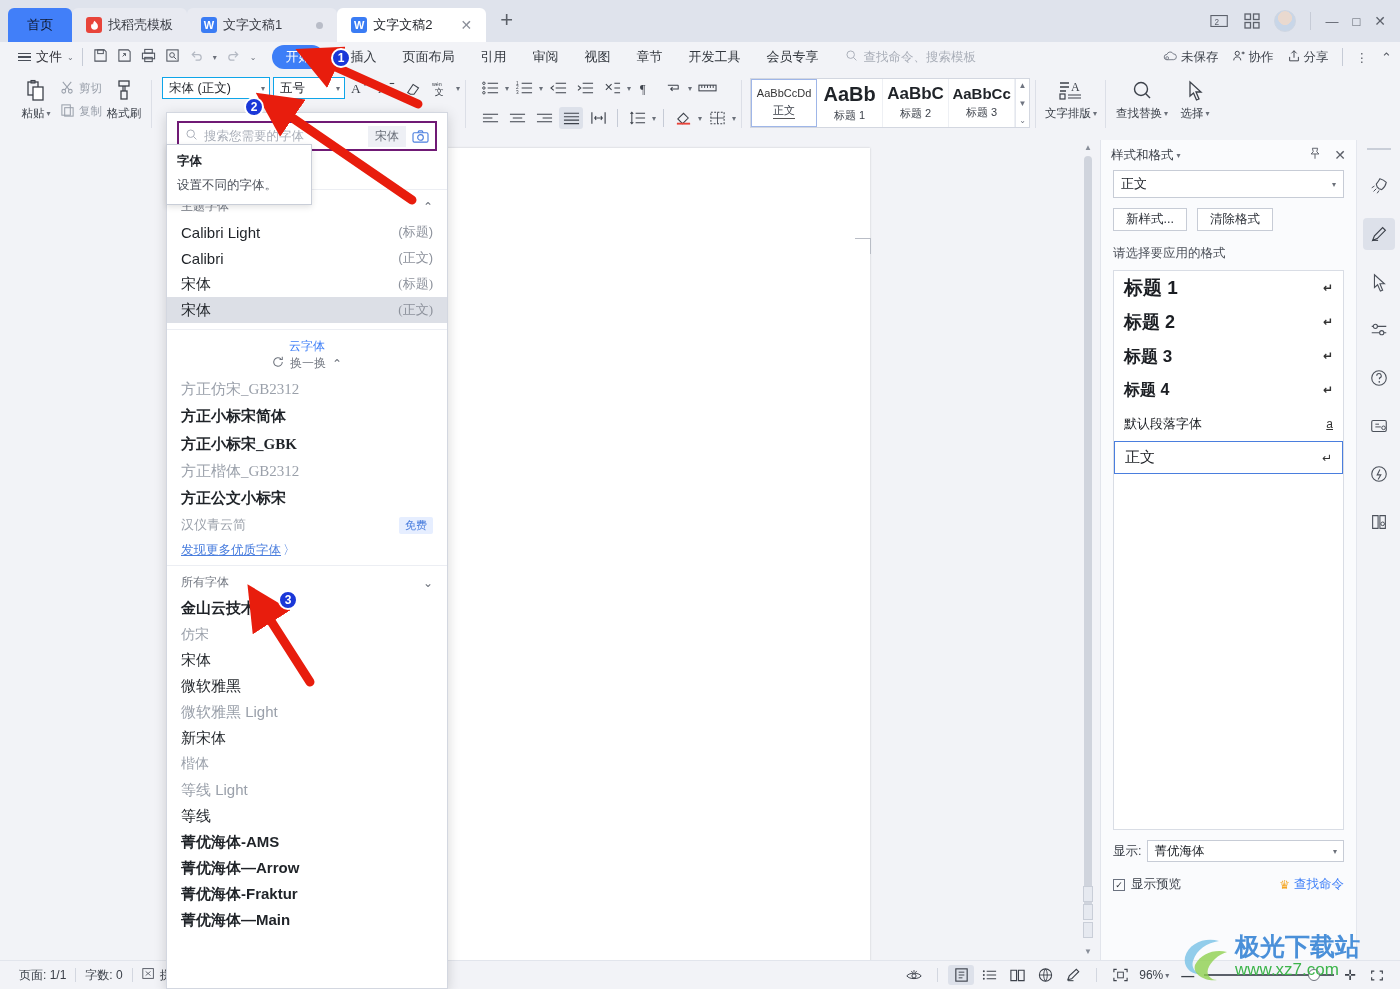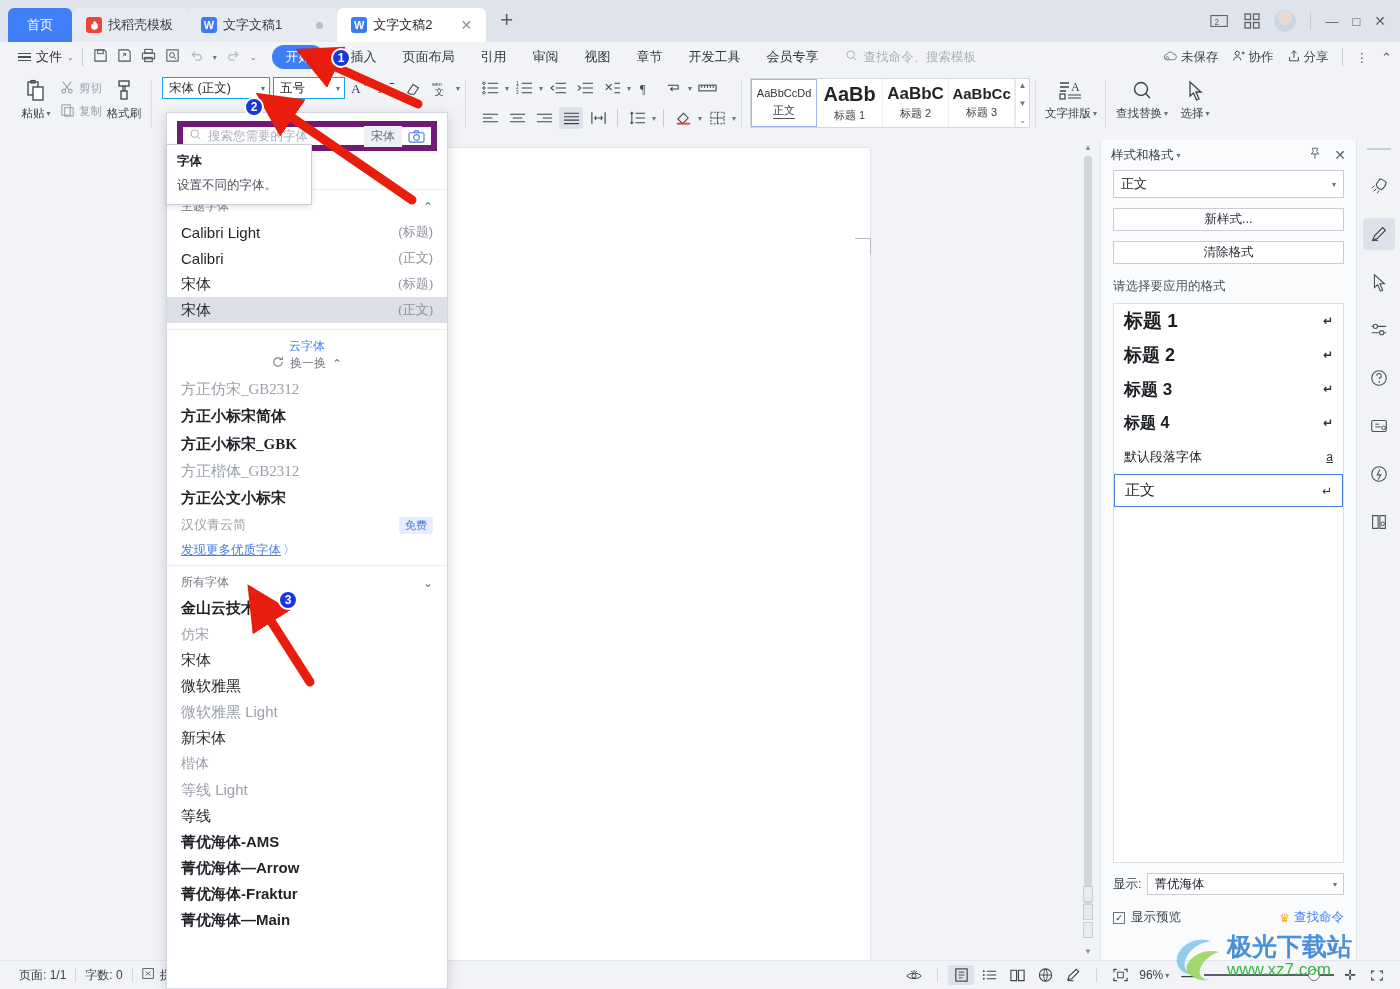"首页" .tab.home { color: #ffffff -> #0f172a }
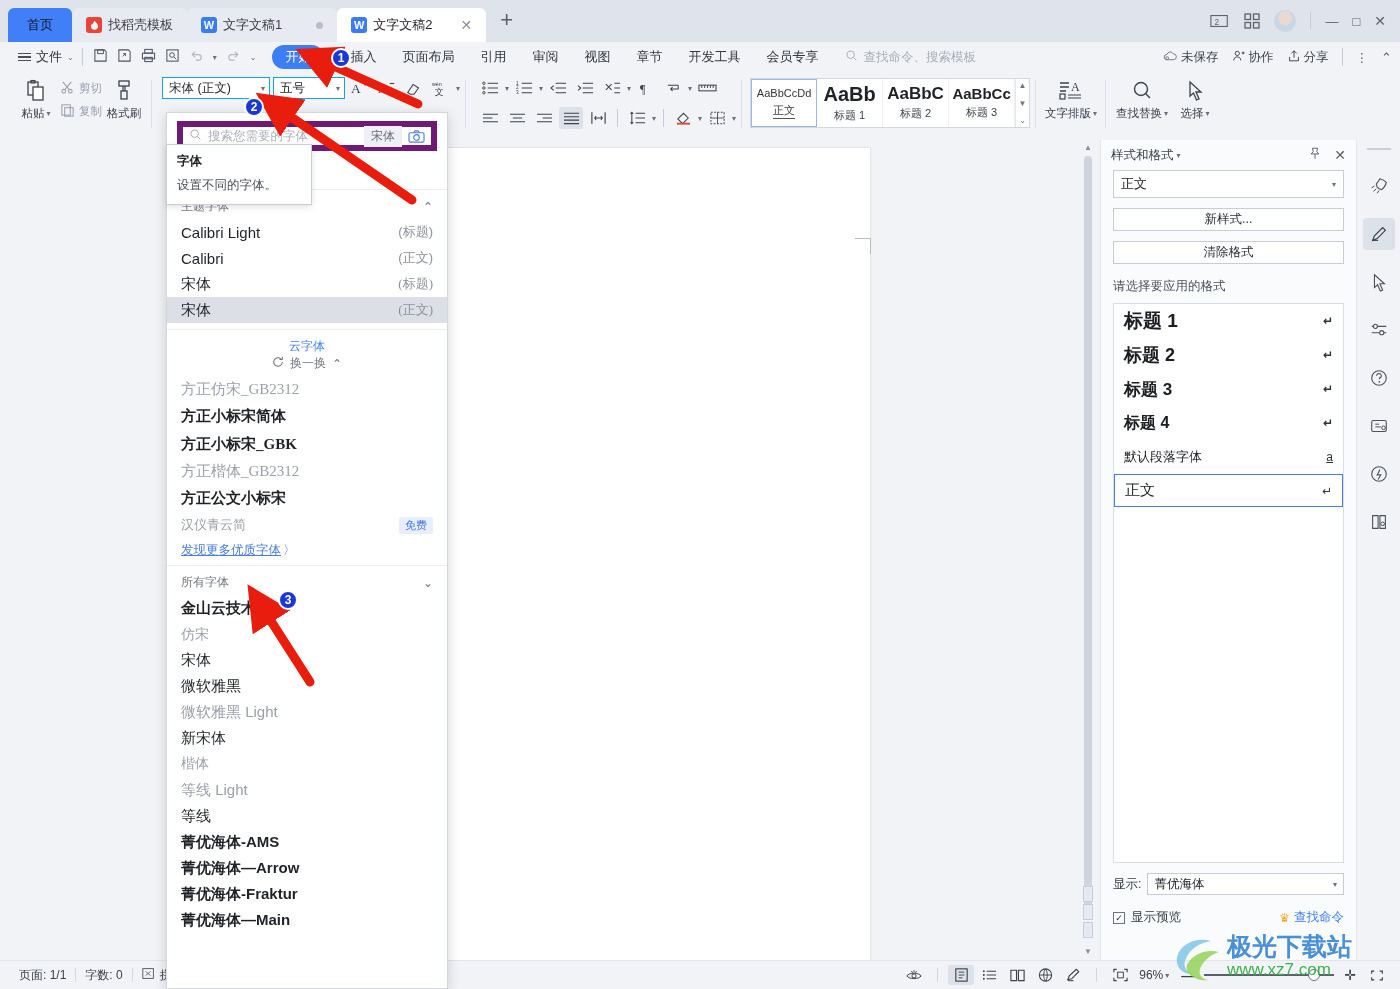"搜索您需要的字体" .fp-search { border: 6px solid #701a75 -> 2px solid #701a75 }
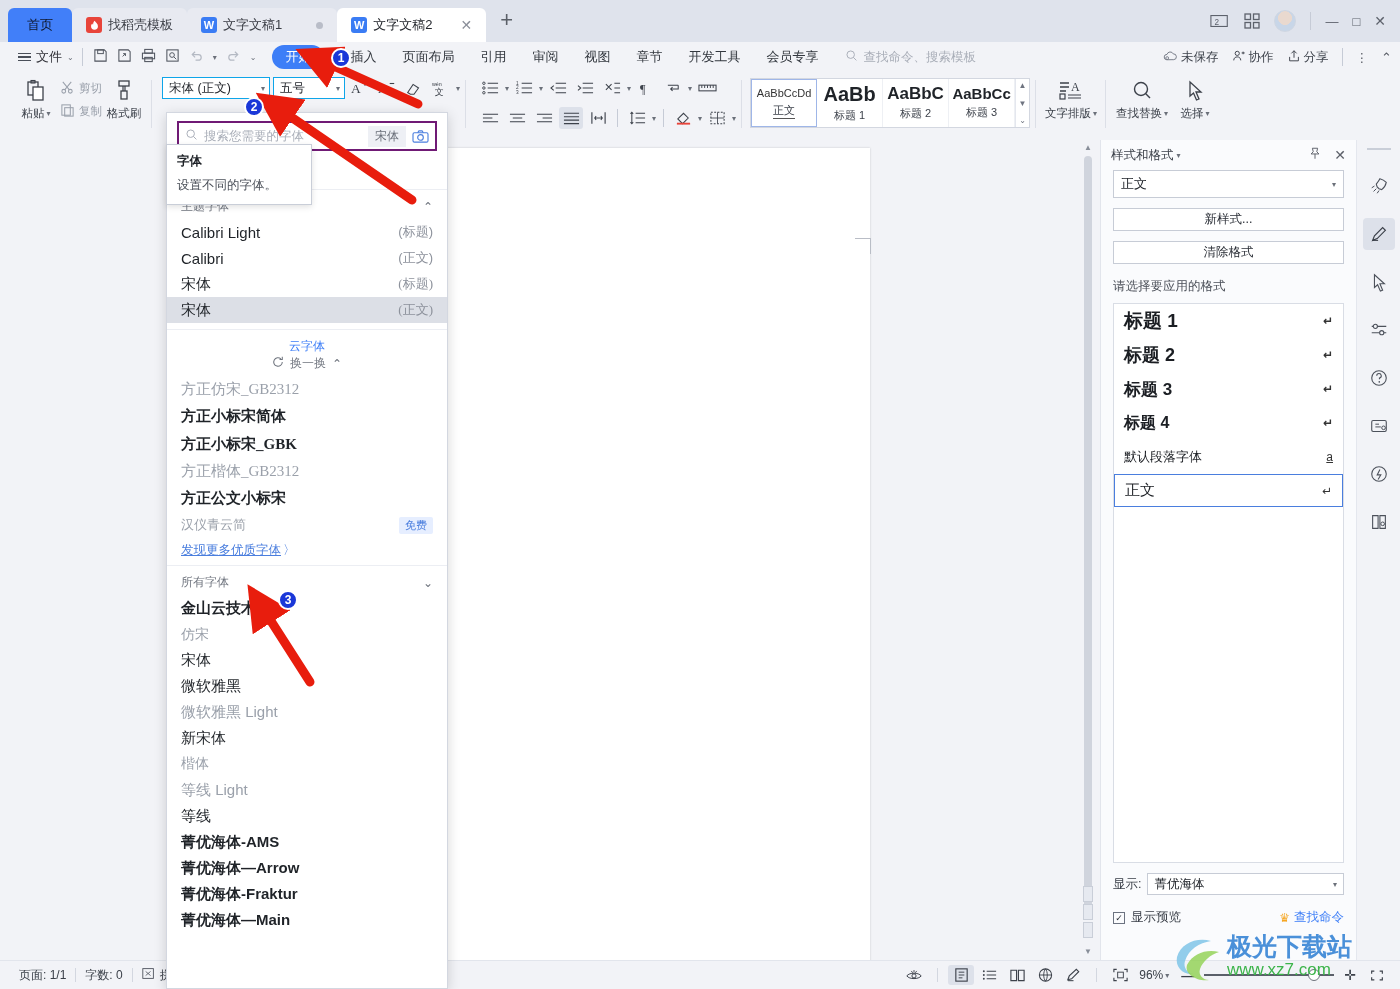"新样式..." .rp-btnrow { flex-direction: column -> none }
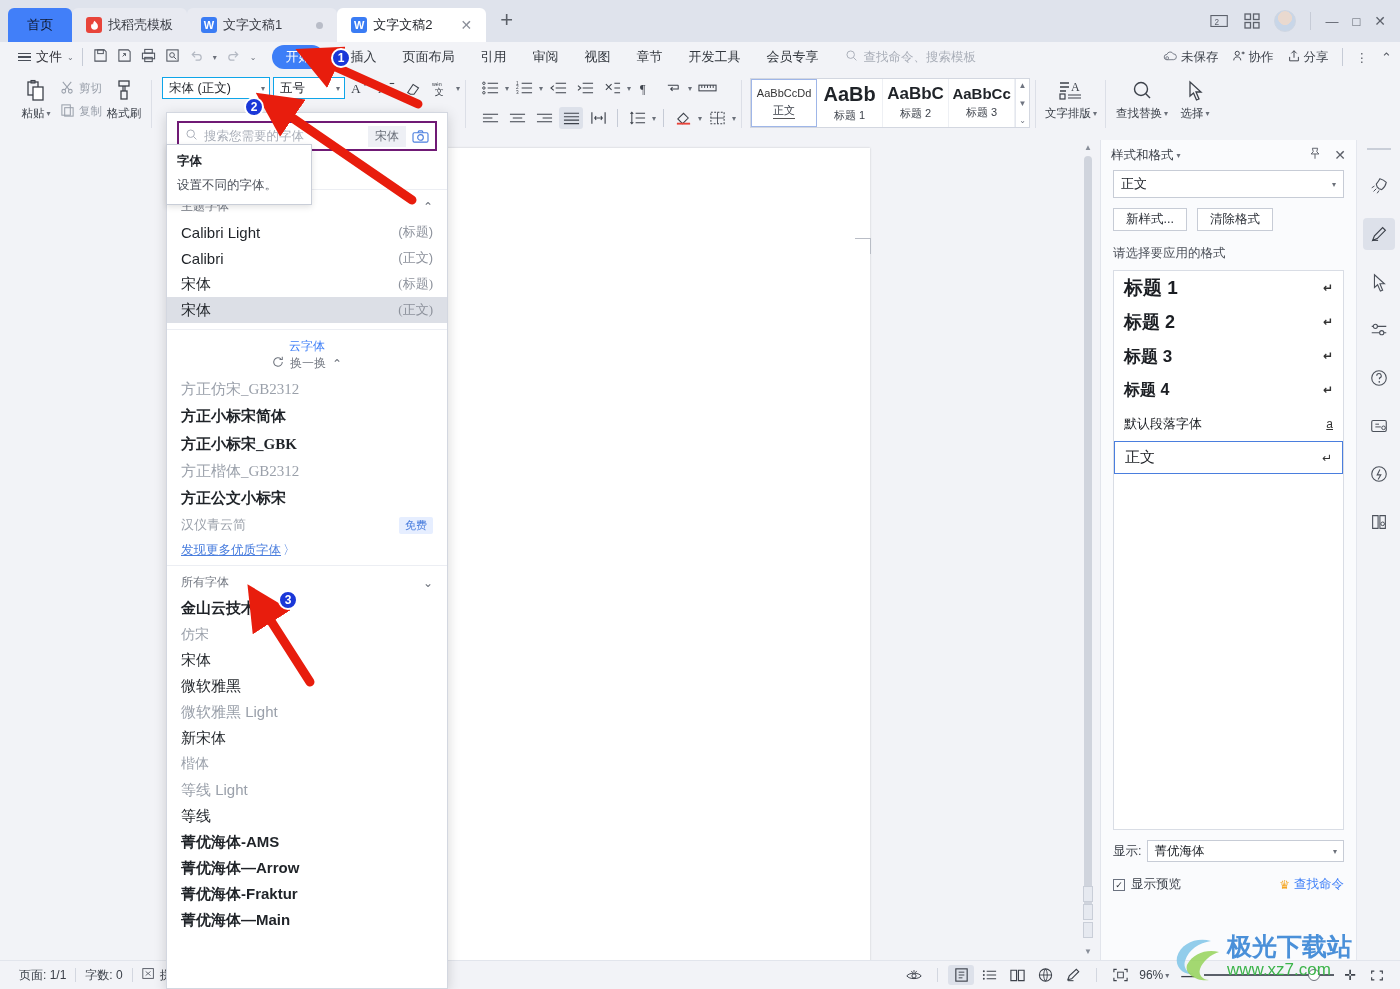"极光下载站" .wm { right: 21px -> 13px }
